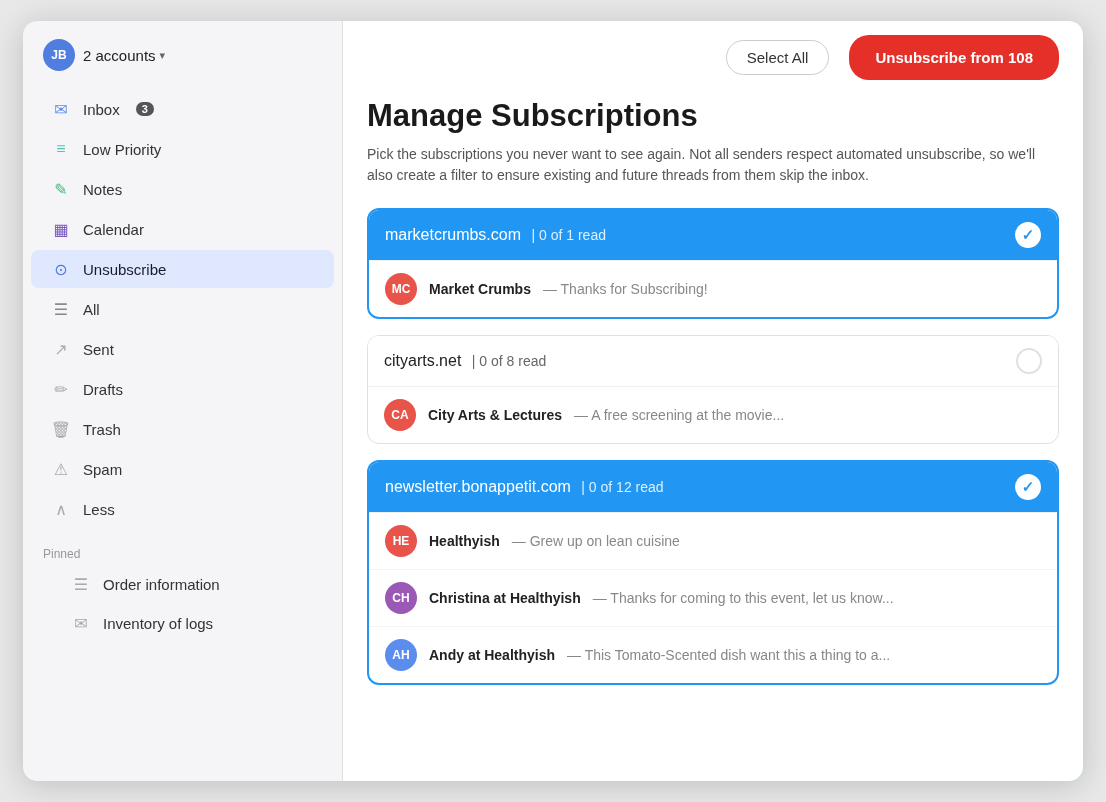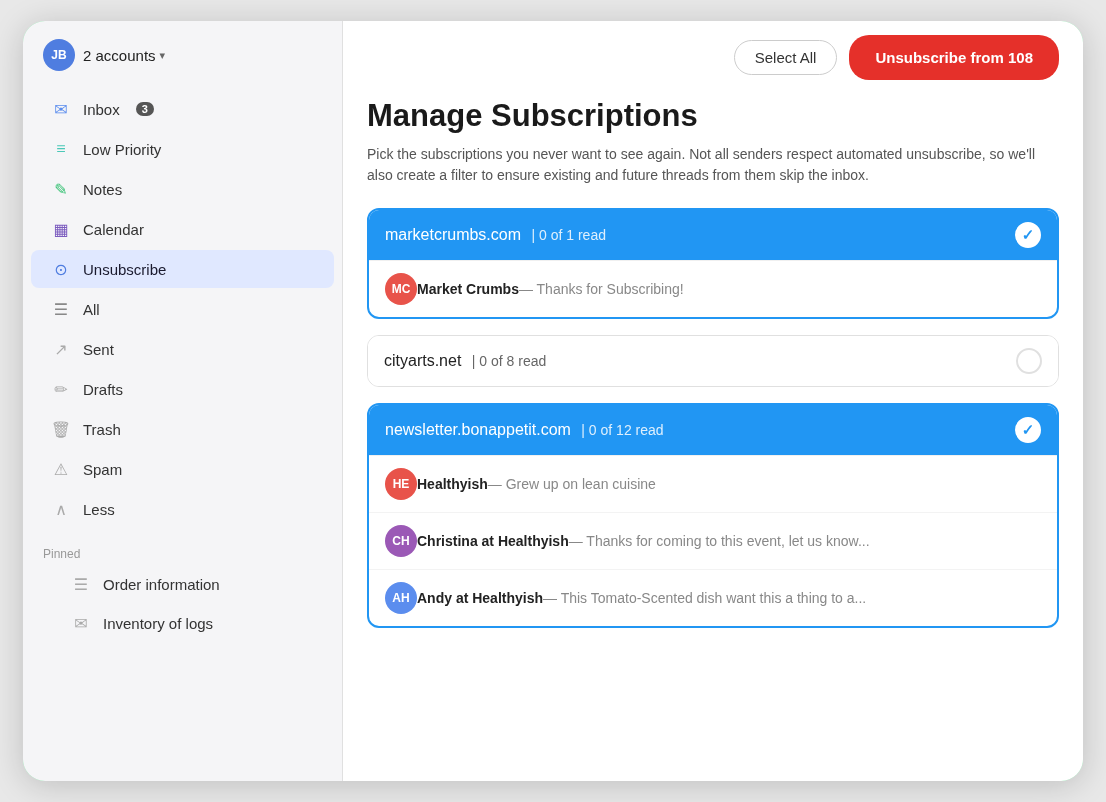"JB" .app-window { border-radius: 22px -> 14px }
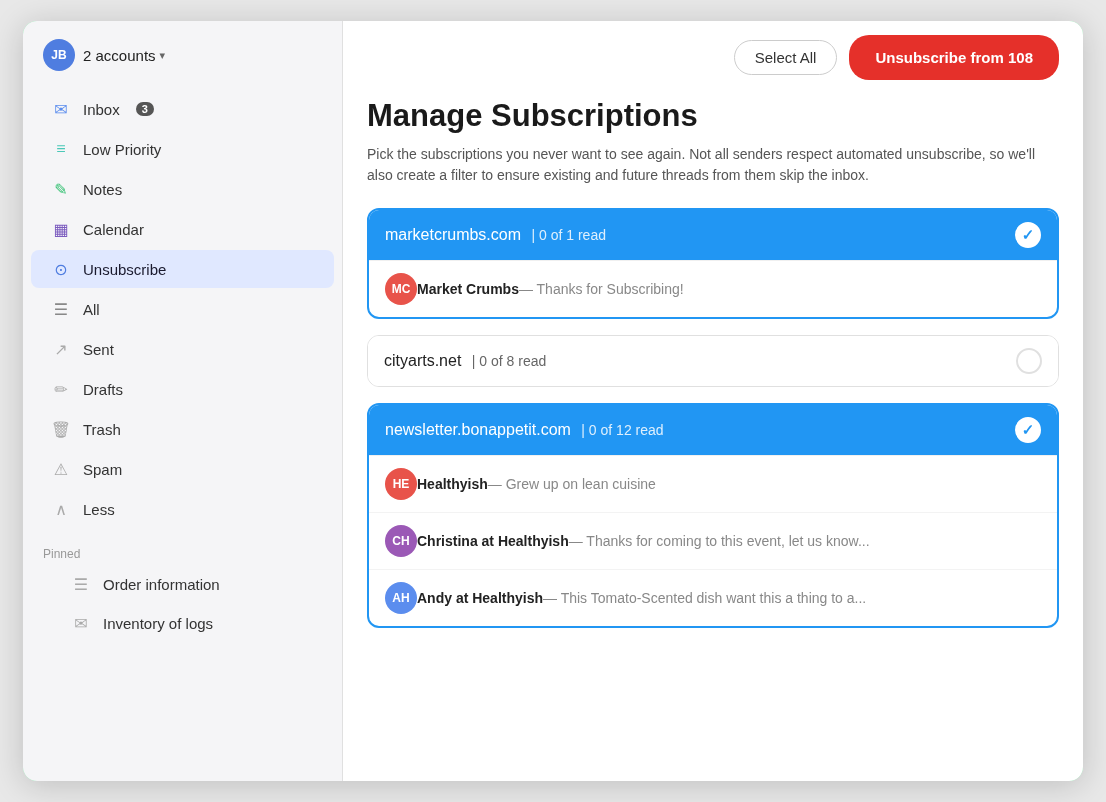"Select All" .main-toolbar { gap: 12px -> 20px }
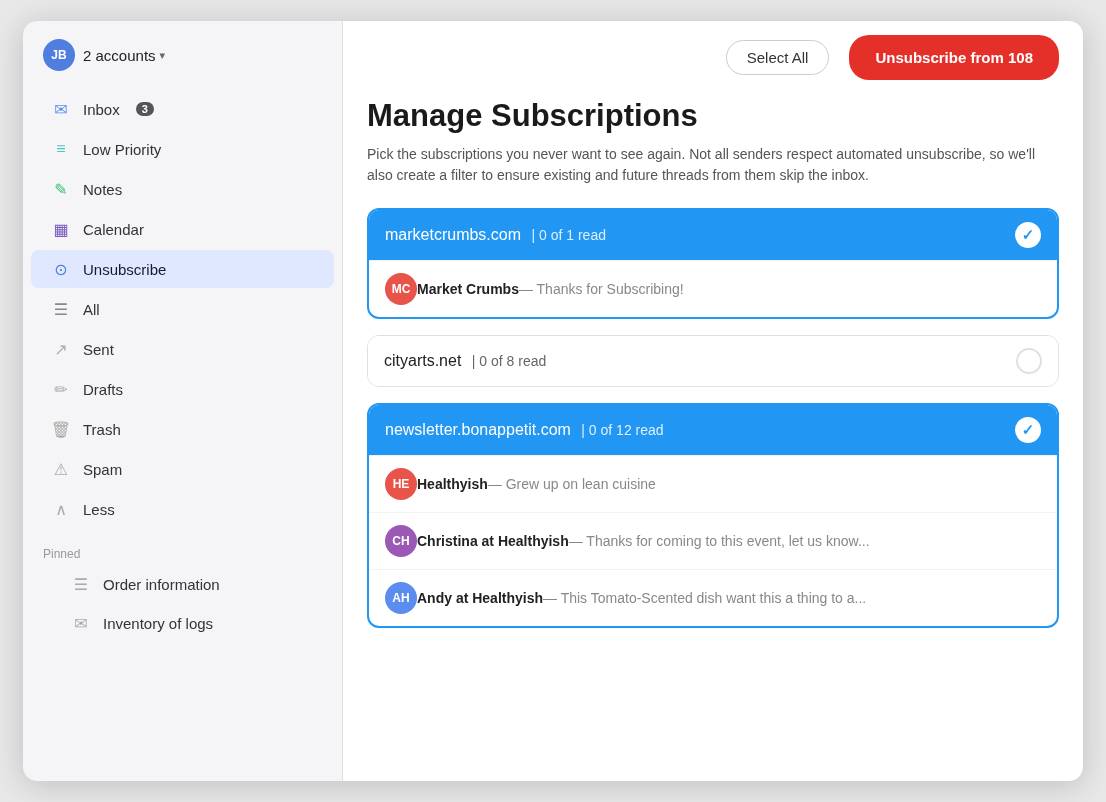"MC" .email-row { gap: none -> 12px }
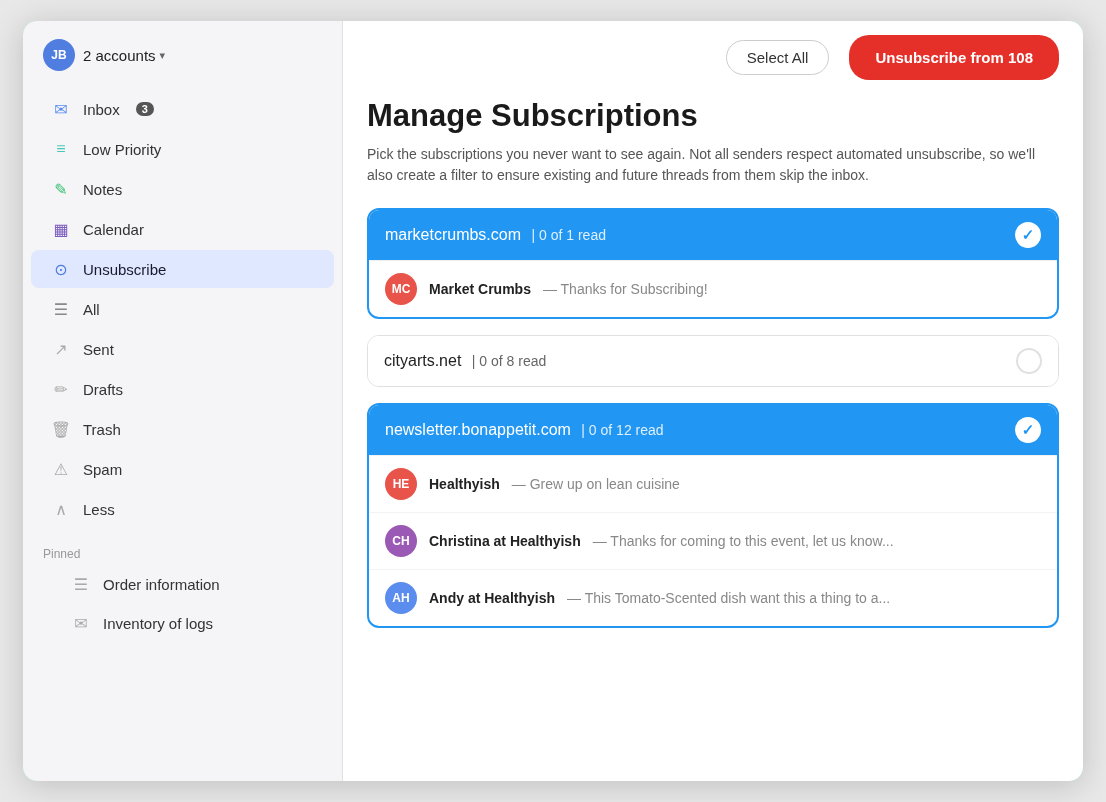"CA" div.sub-card-body { html: none -> <div> <div> <div>CA</div> <span>City Arts &amp; Lectures</span> <span>— A free screening at the movie...</span> </div> </div> }
